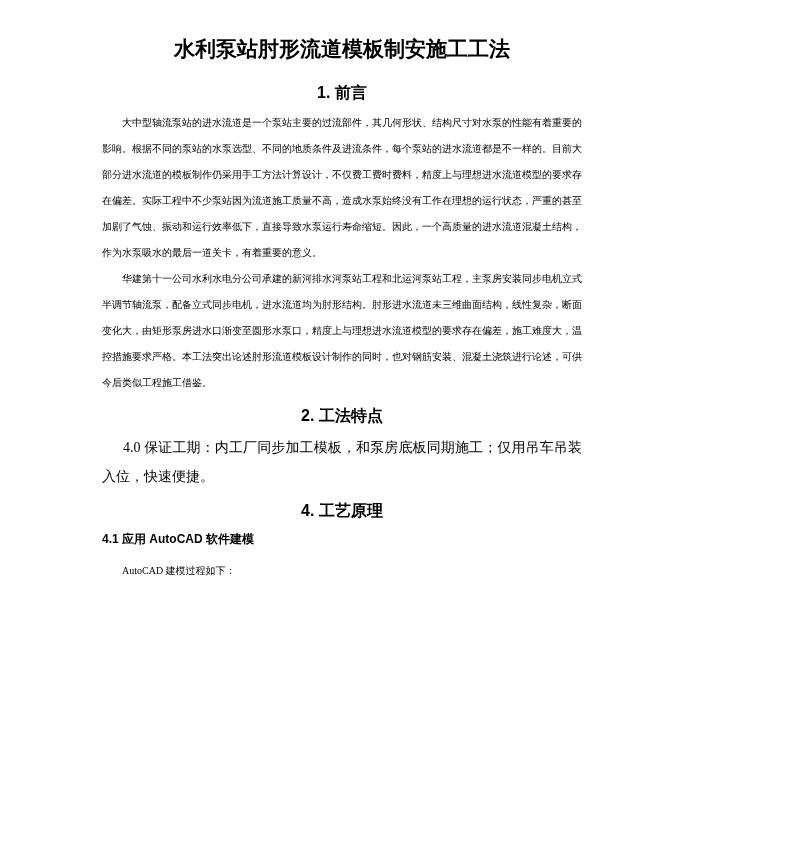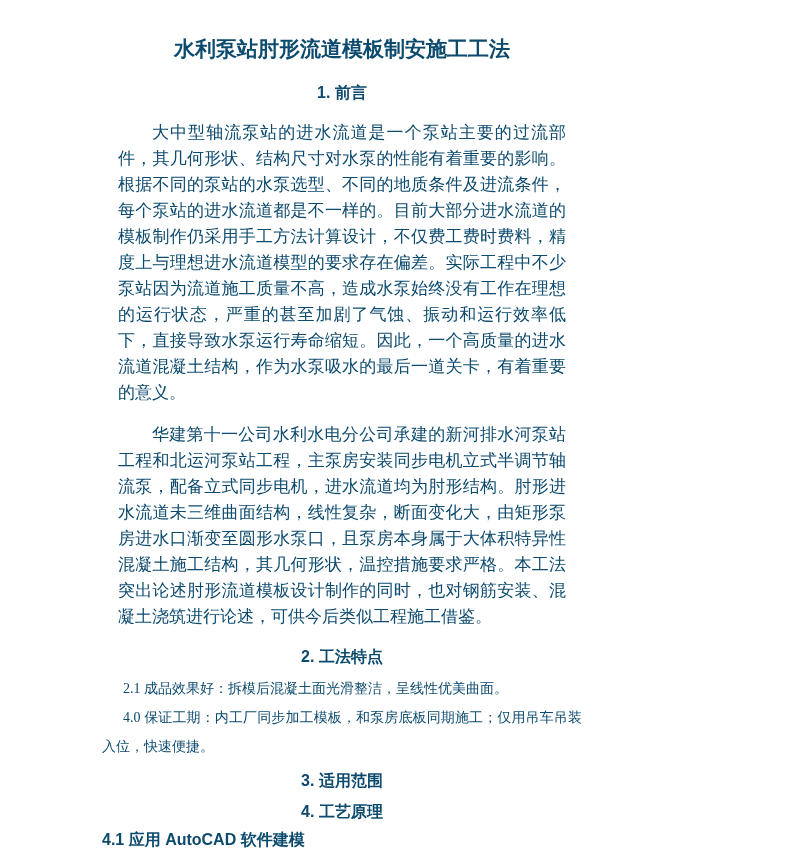"水利泵站肘形流道模板制安施工工法" .page { color: #0c4a6e -> #000000 }
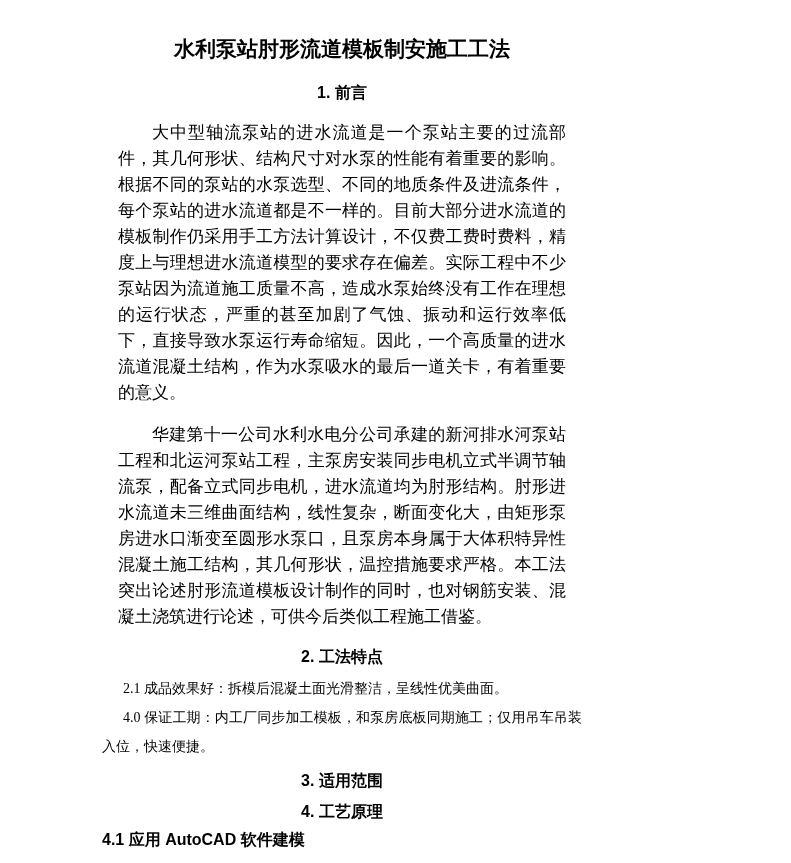"大中型轴流泵站的进水流道是一个泵站主要的过流部件，其几何形状、结构尺寸对水泵的性" .para { font-size: 17px -> 10px; margin: 16px -> 0 }
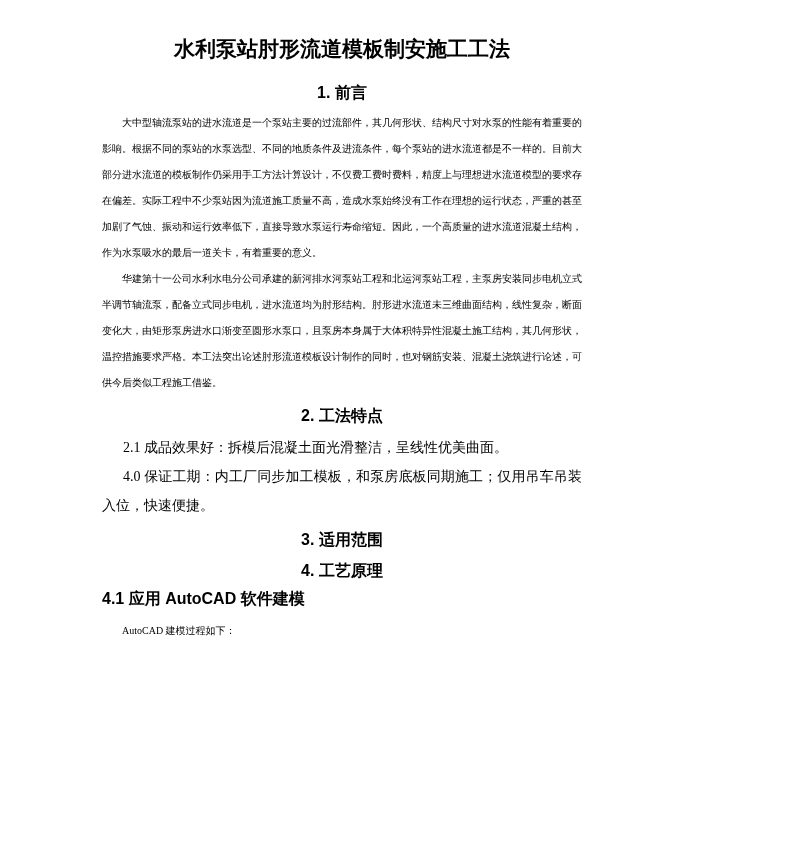"华建第十一公司水利水电分公司承建的新河排水河泵站工程和北运河泵站工程，主泵房安装" p.para { text: 且泵房本身属于大体积特异性混凝土施工结构，其几何形状 -> 精度上与理想进水流道模型的要求存在偏差，施工难度大 }
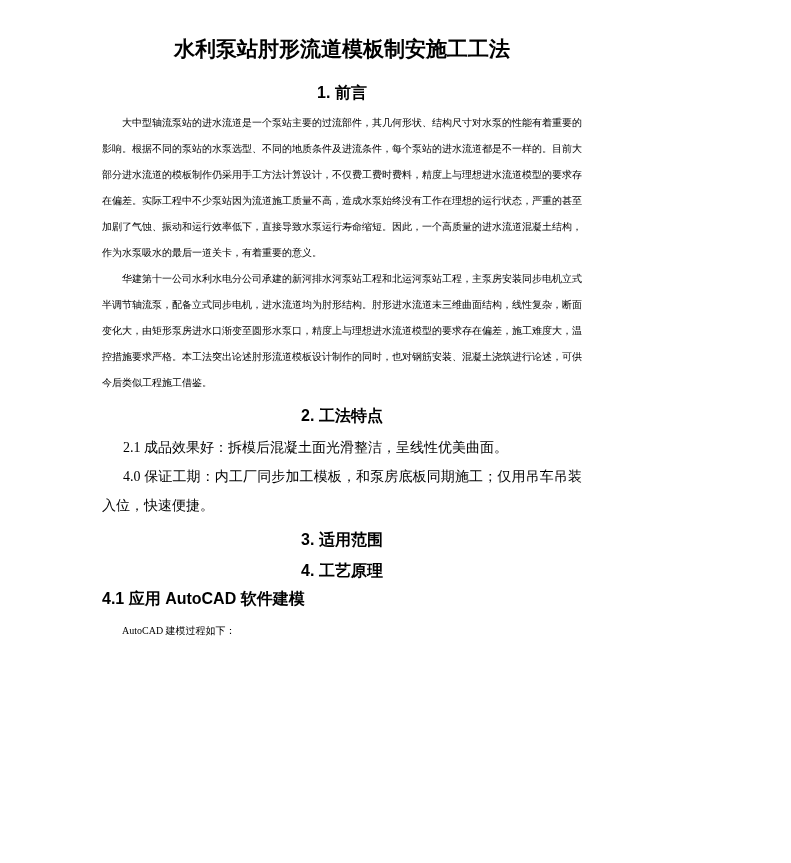"2.1 成品效果好：拆模后混凝土面光滑整洁，呈线性优美曲面。" p.item { html: <p>2.1 成品效果好：拆模后混凝土面光滑整洁，呈线性优美曲面。</p> -> none }
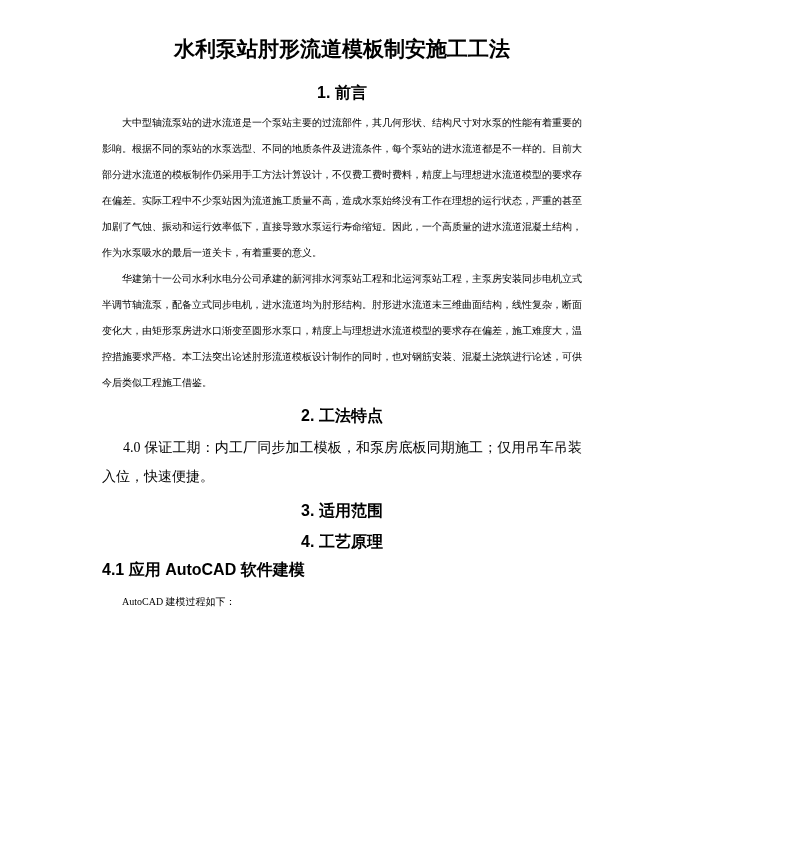"3. 适用范围" h2.sec-heading { html: <h2>3. 适用范围</h2> -> none }
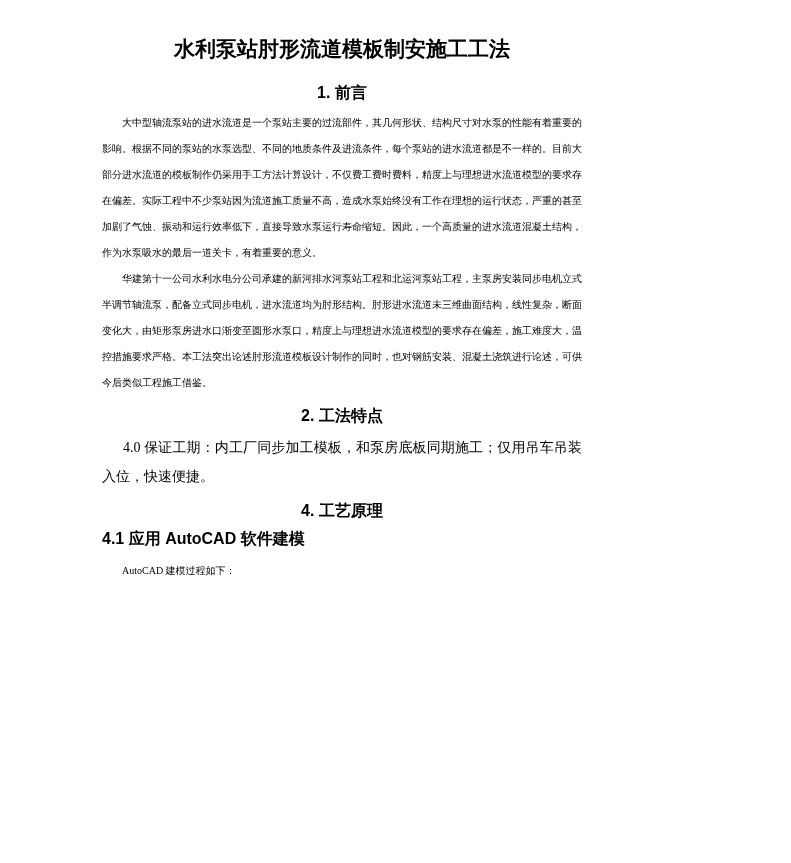"4.1 应用 AutoCAD 软件建模" .sub-heading { font-size: 16px -> 12px }
